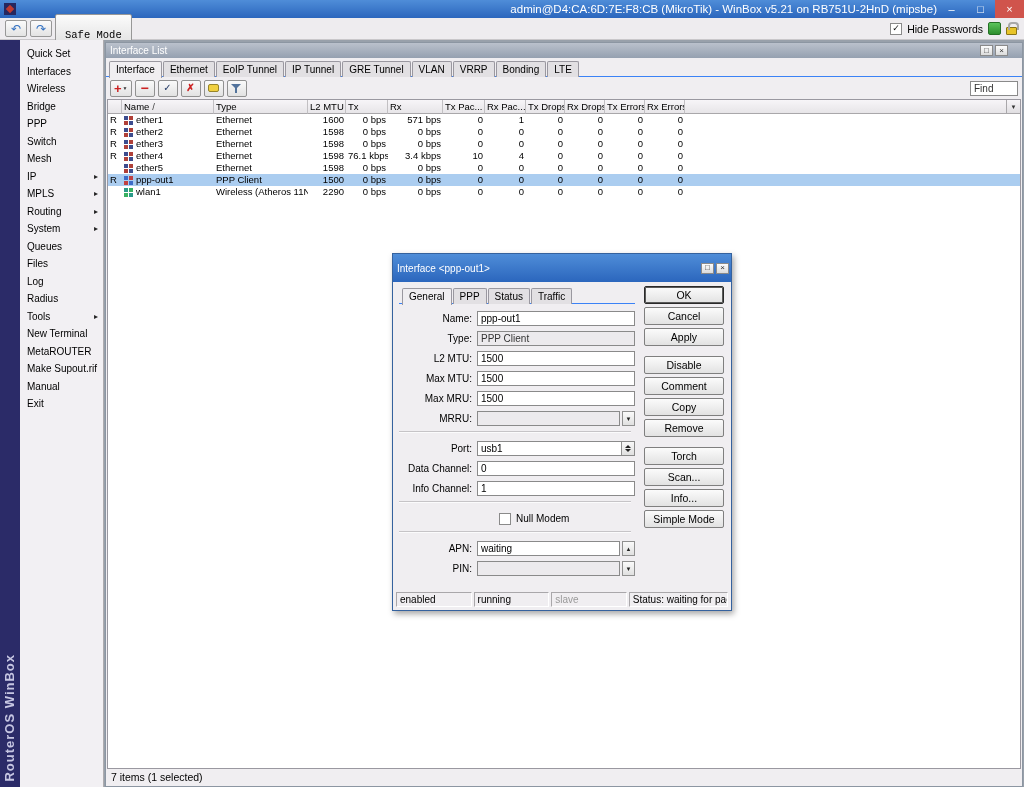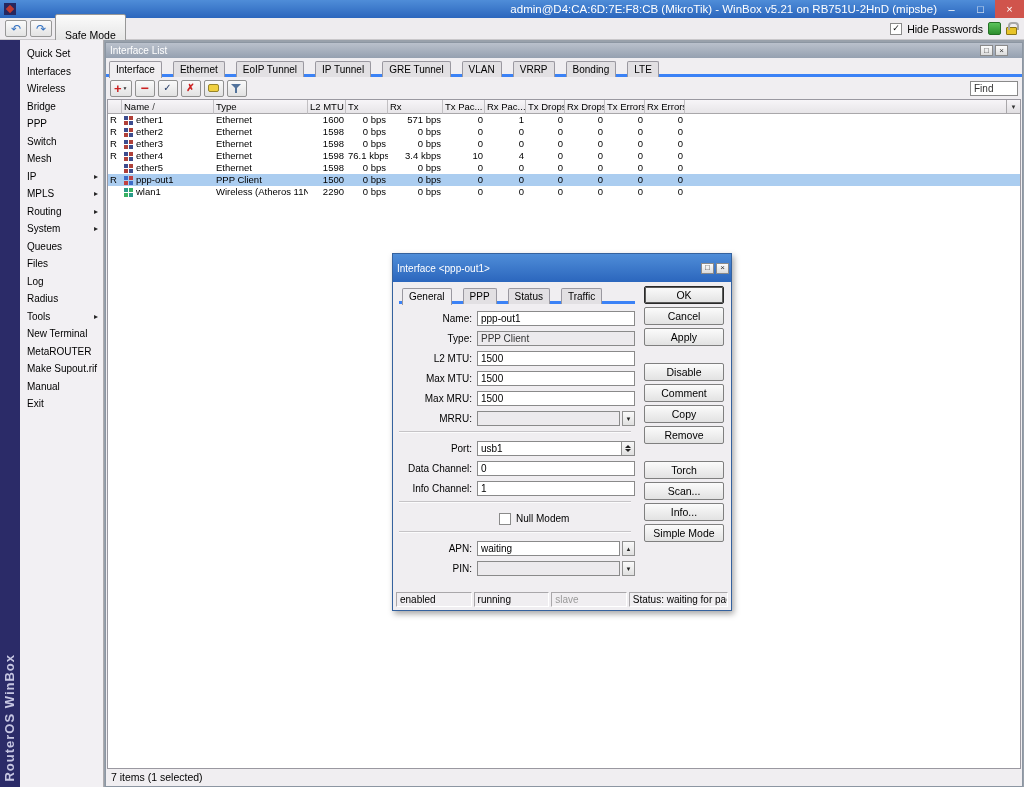"Safe Mode" .tb-btn { font-family: Liberation Sans, sans-serif -> Liberation Mono, monospace }
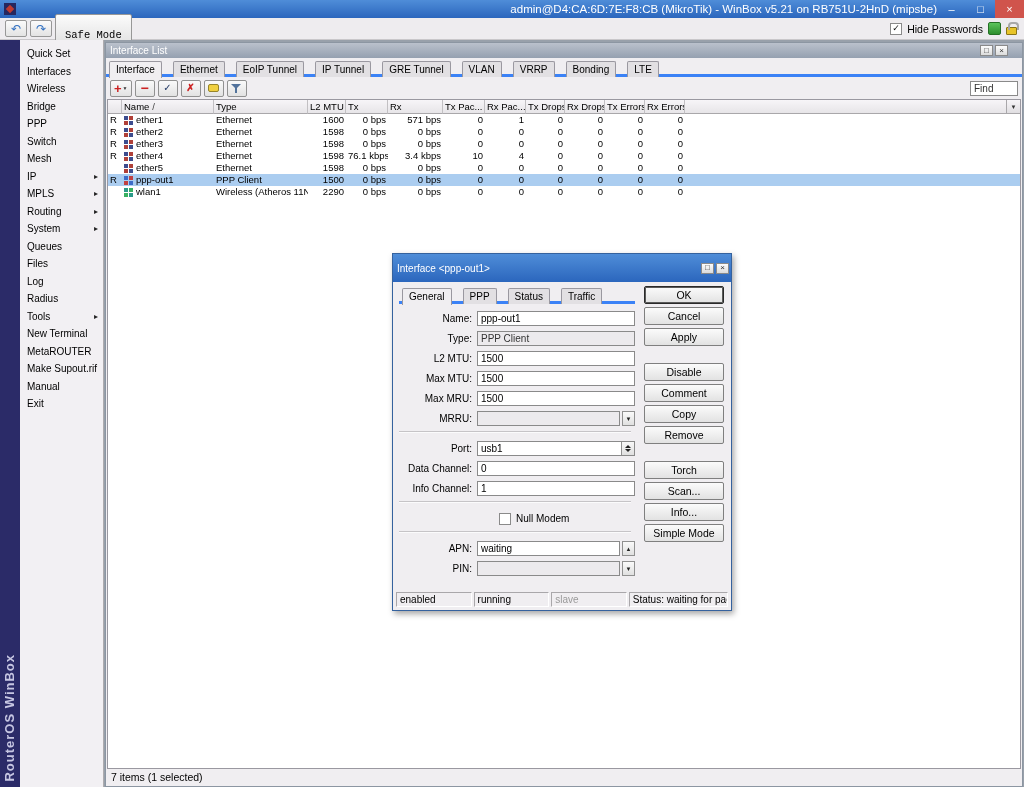"Interface" .tabstrip { border-bottom: 3px solid #3b82f6 -> 1px solid #3b82f6; gap: 11px -> 1px }
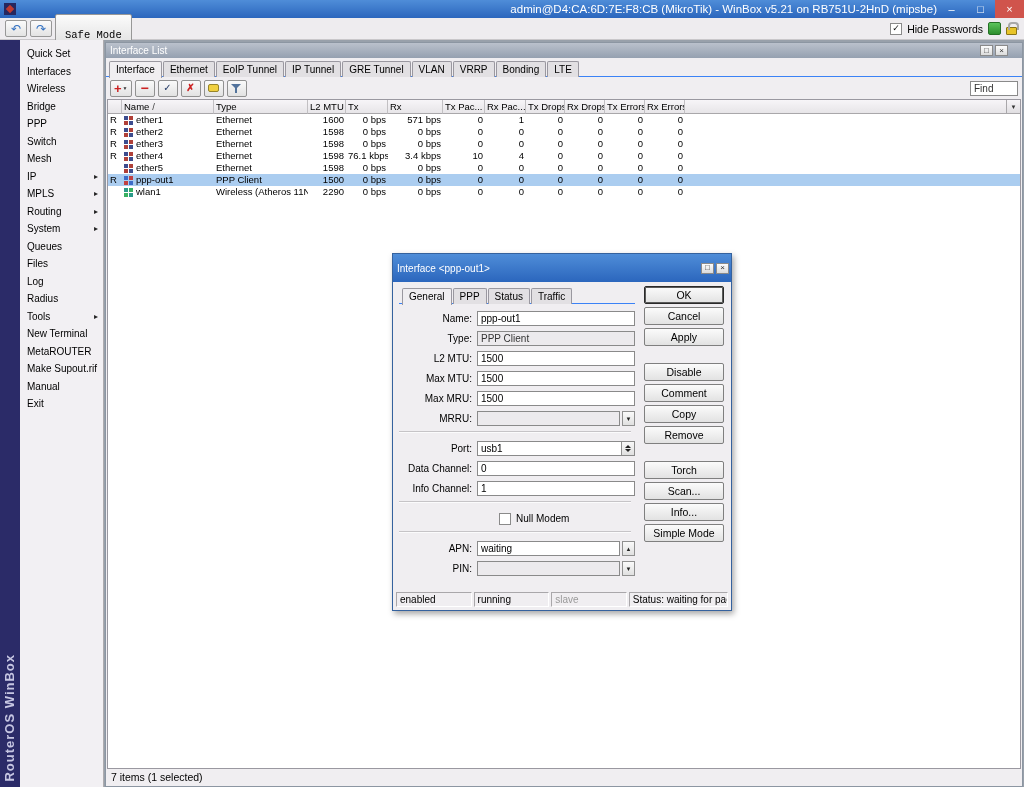"Disable" .dbtn.gap { margin-top: 14px -> 7px }
